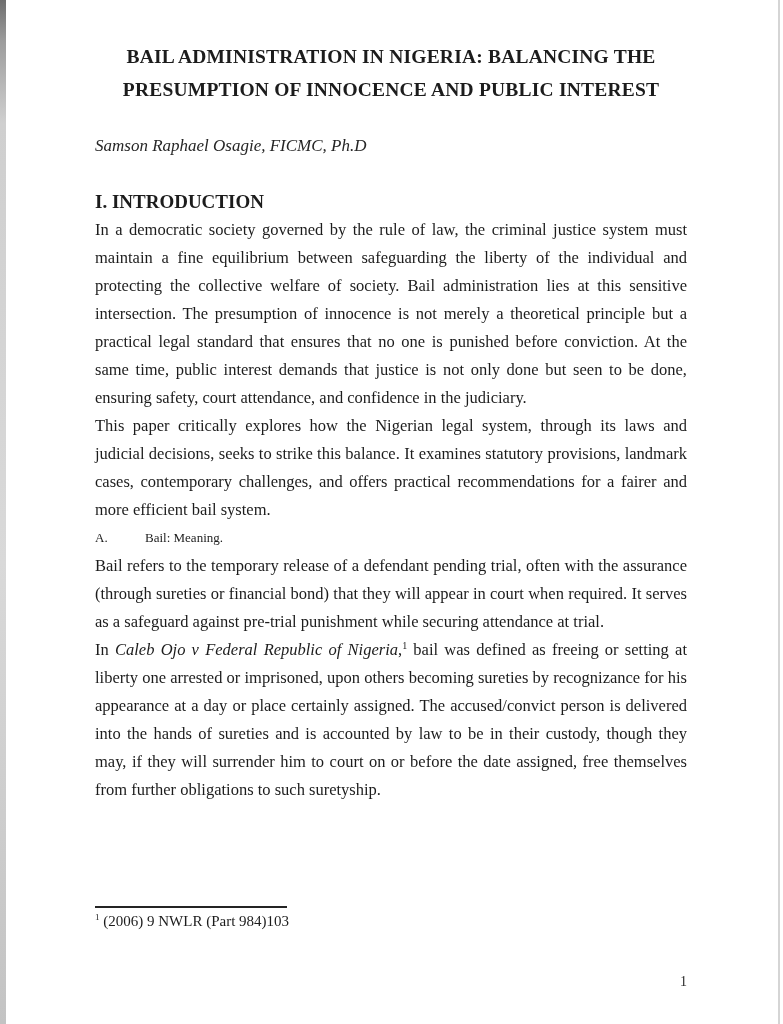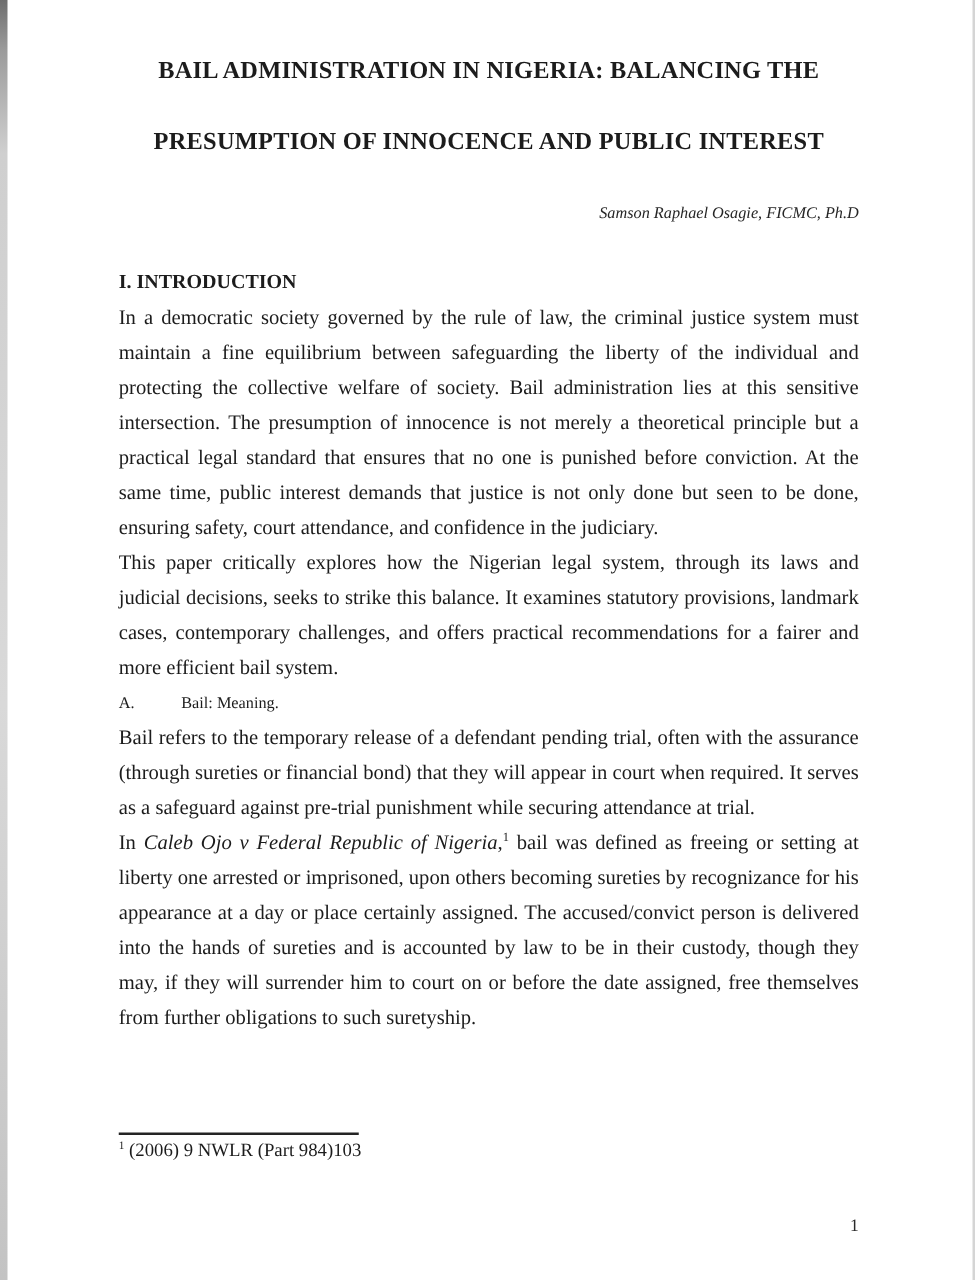"BAIL ADMINISTRATION IN NIGERIA:" .doc-title span { margin-top: 24px -> none }
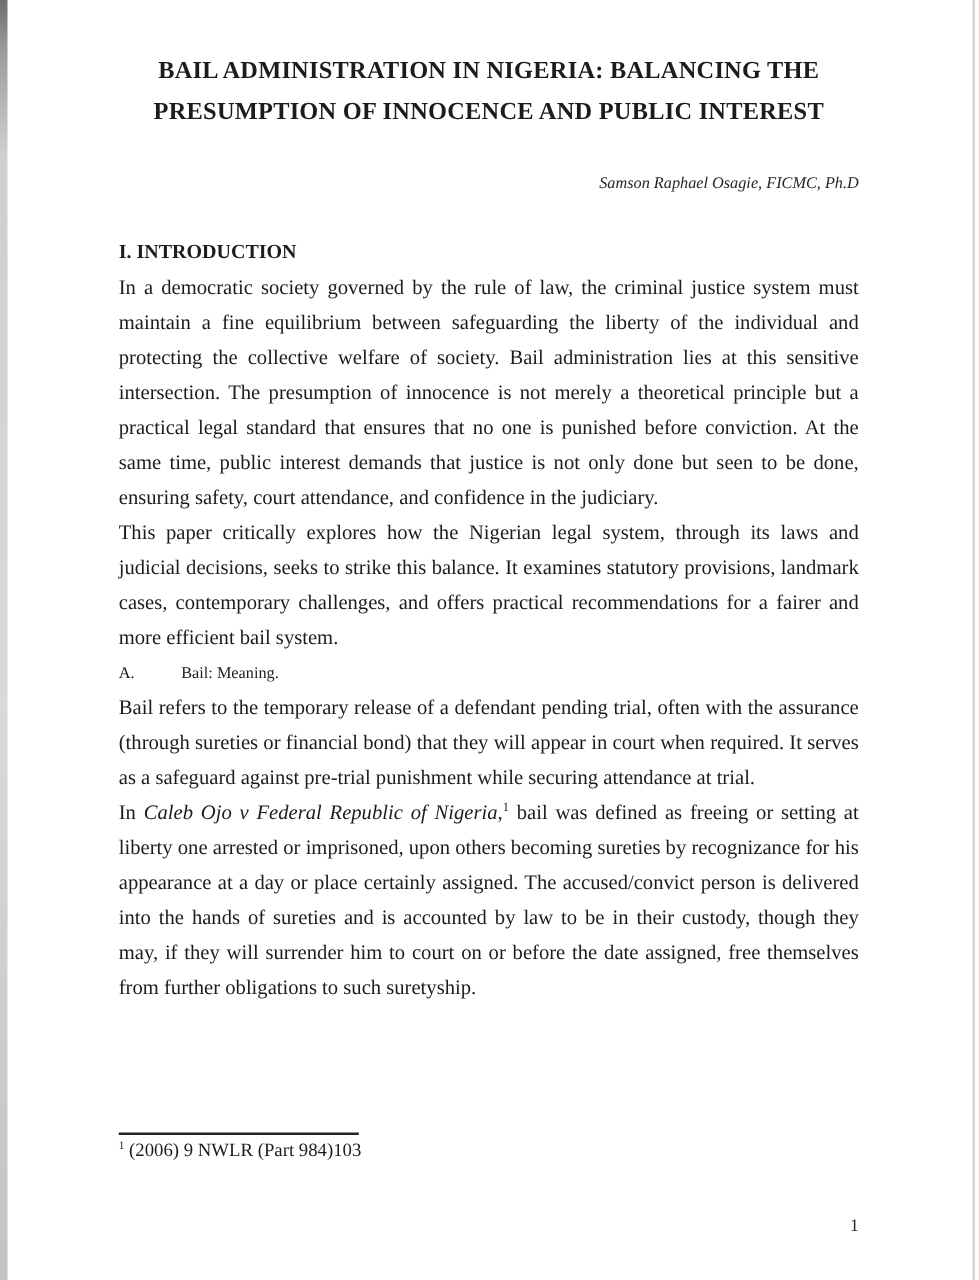"Samson Raphael Osagie, FICMC, Ph.D" .author-line { font-size: 13px -> 17px; text-align: right -> left }
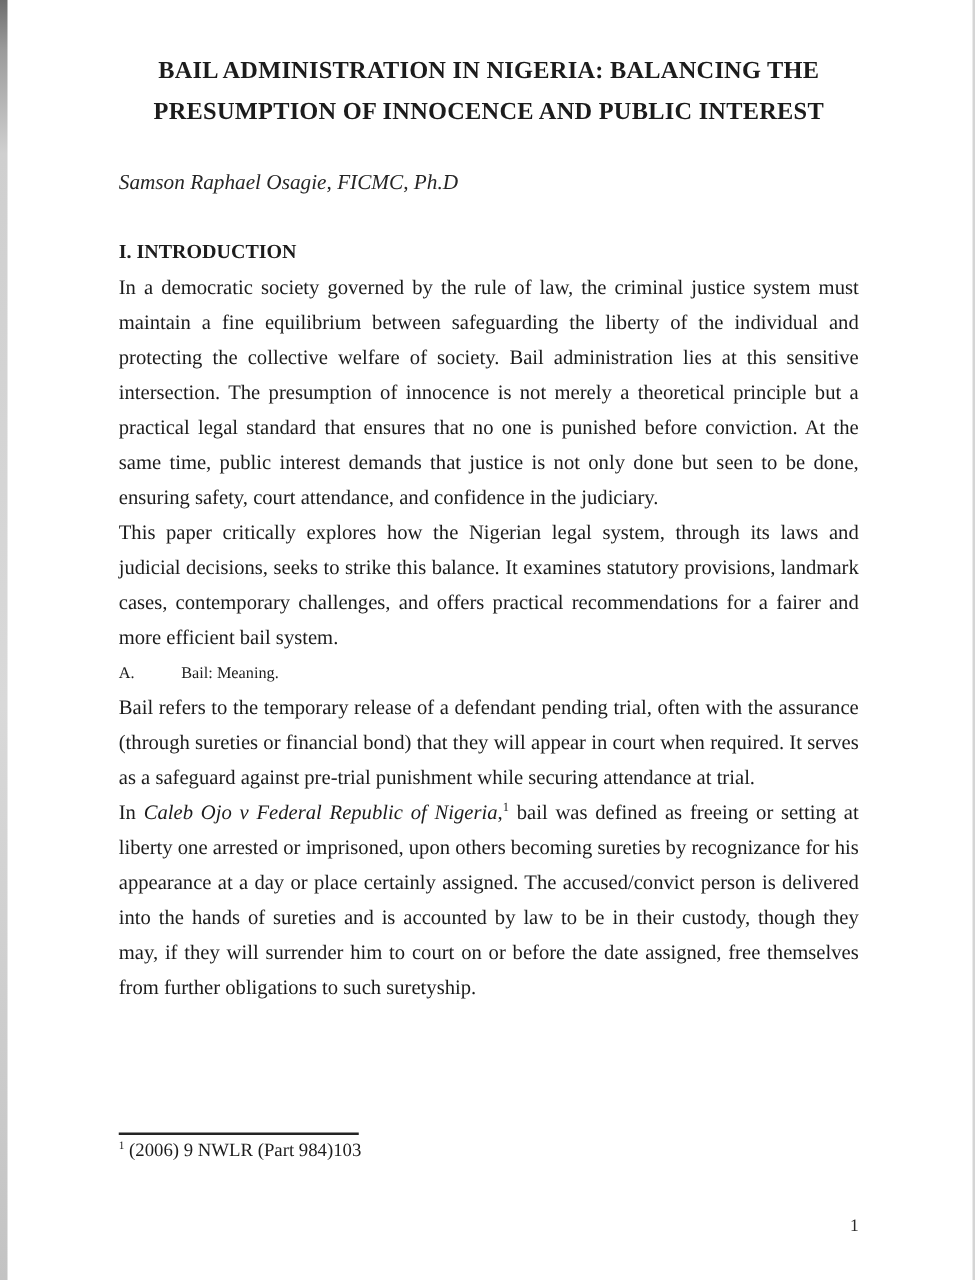"I. INTRODUCTION" .section-heading { font-size: 16px -> 19px }
